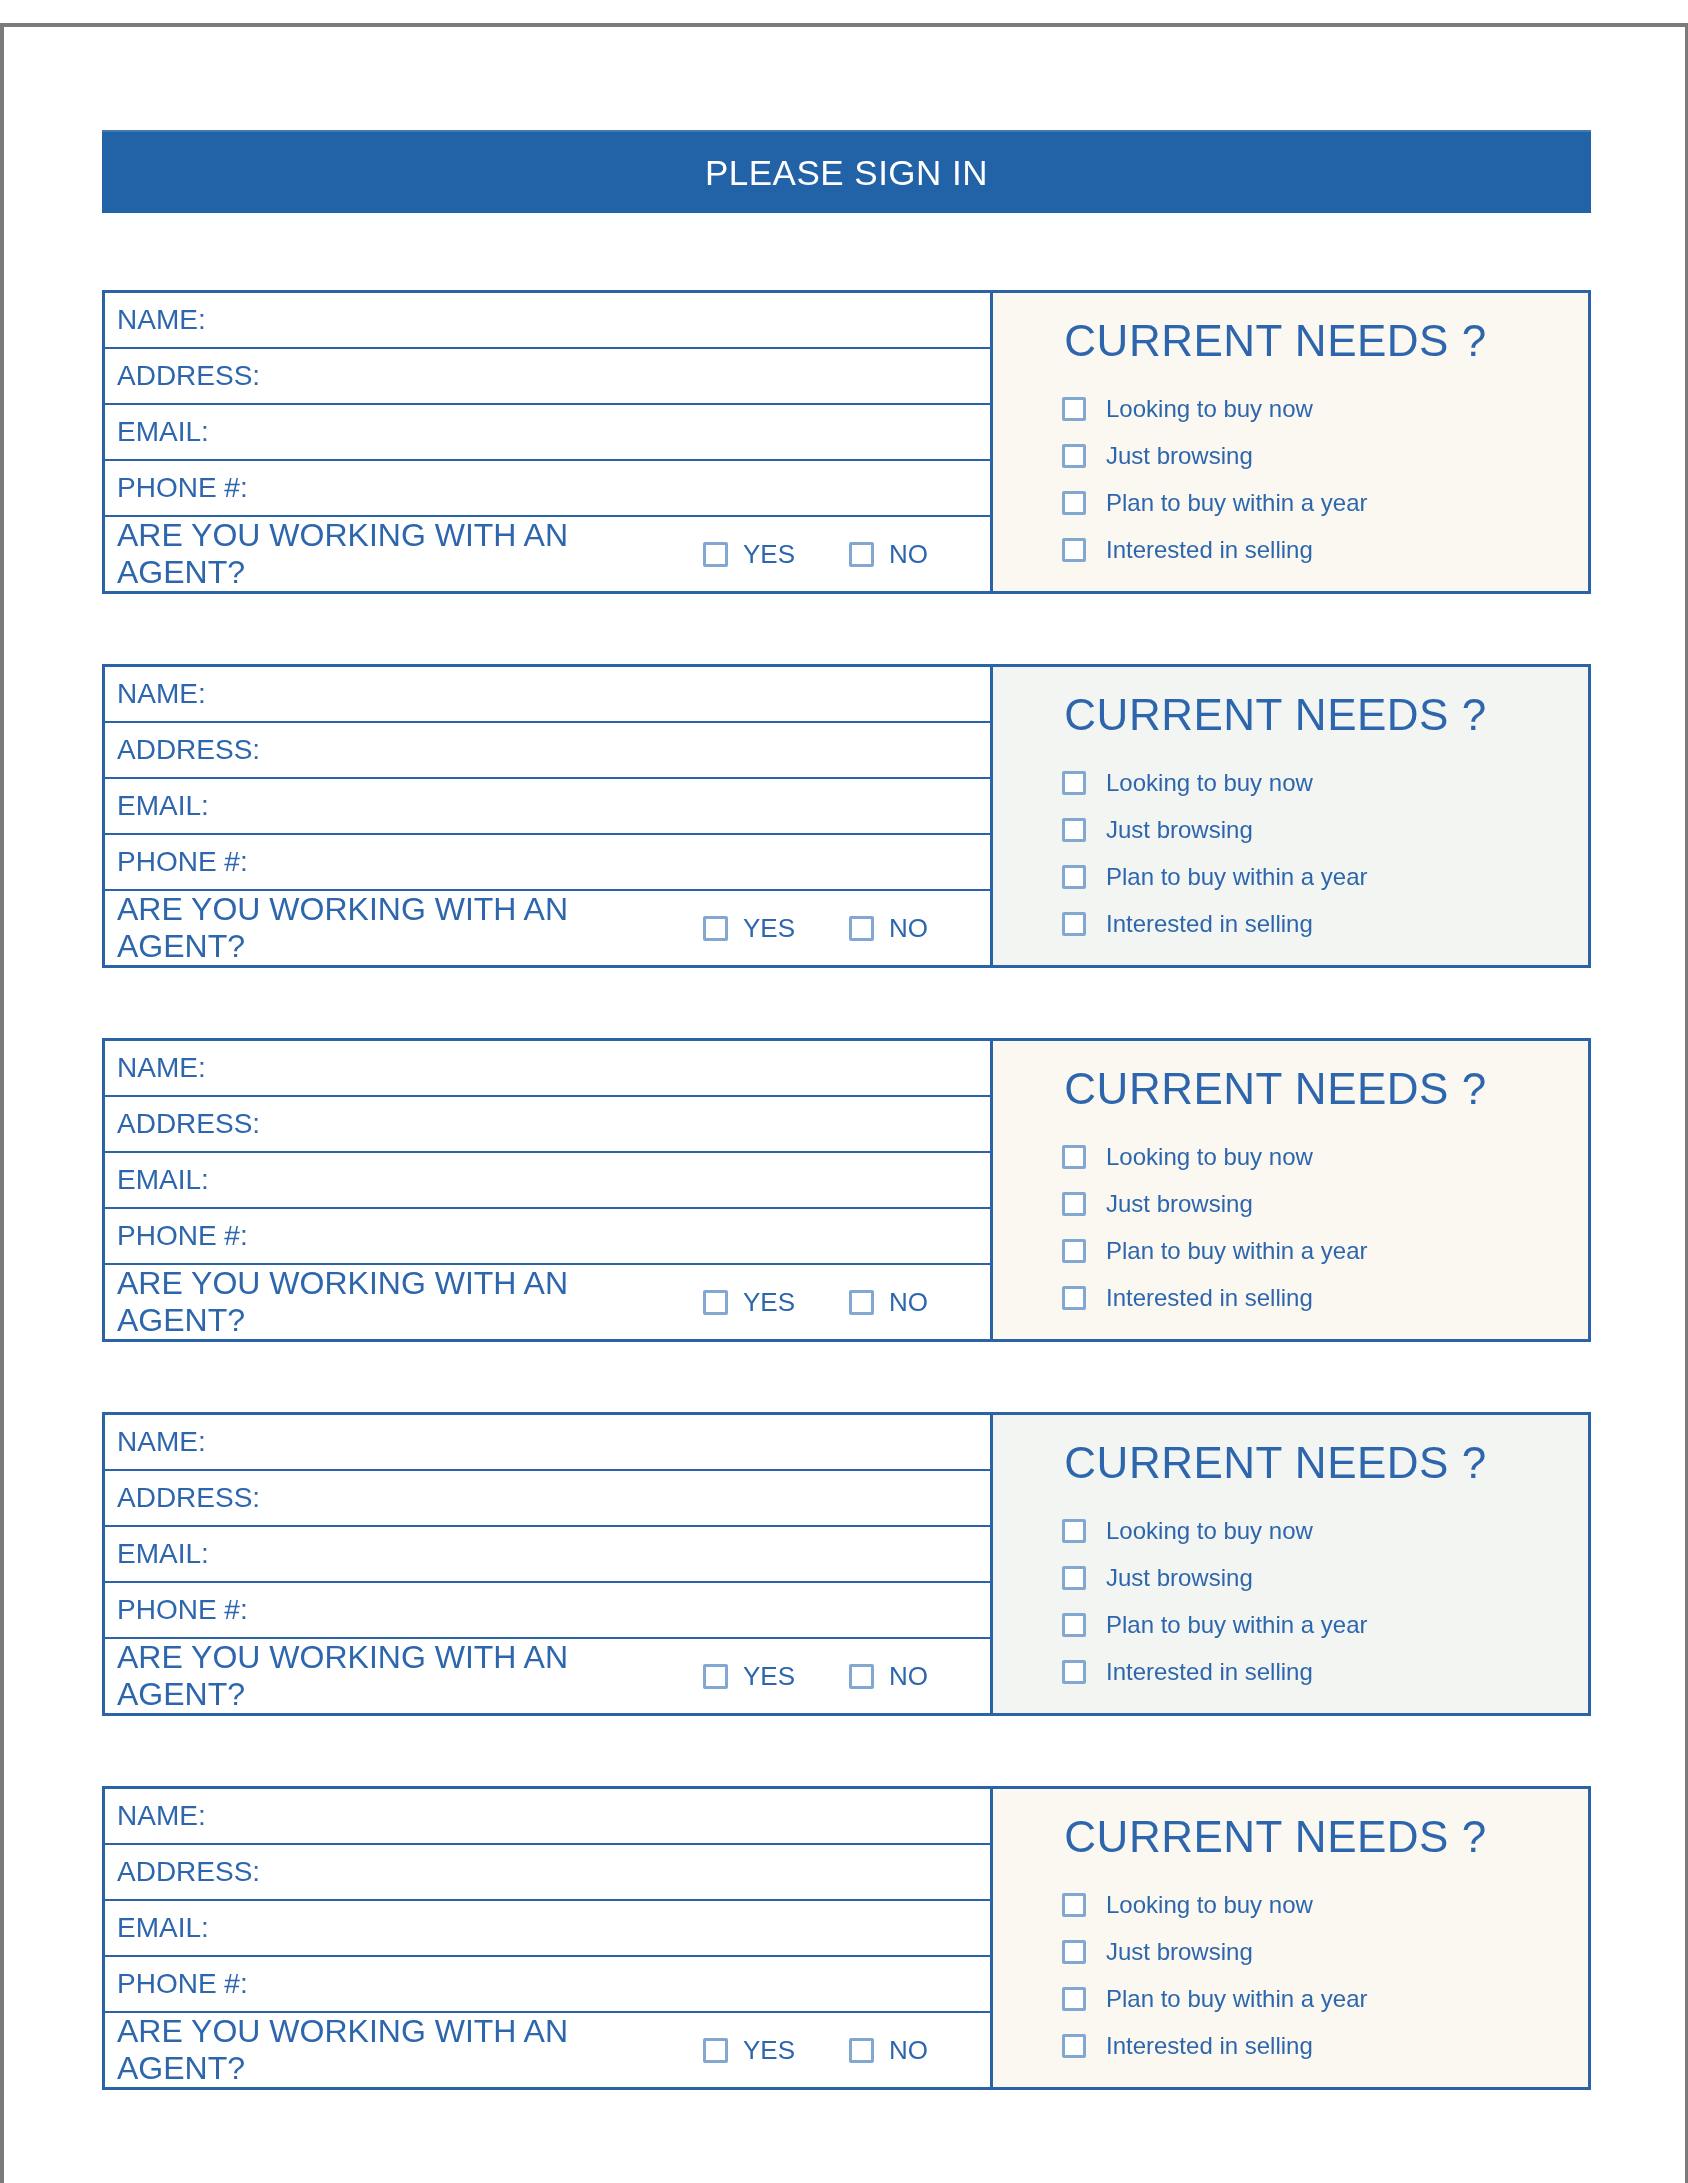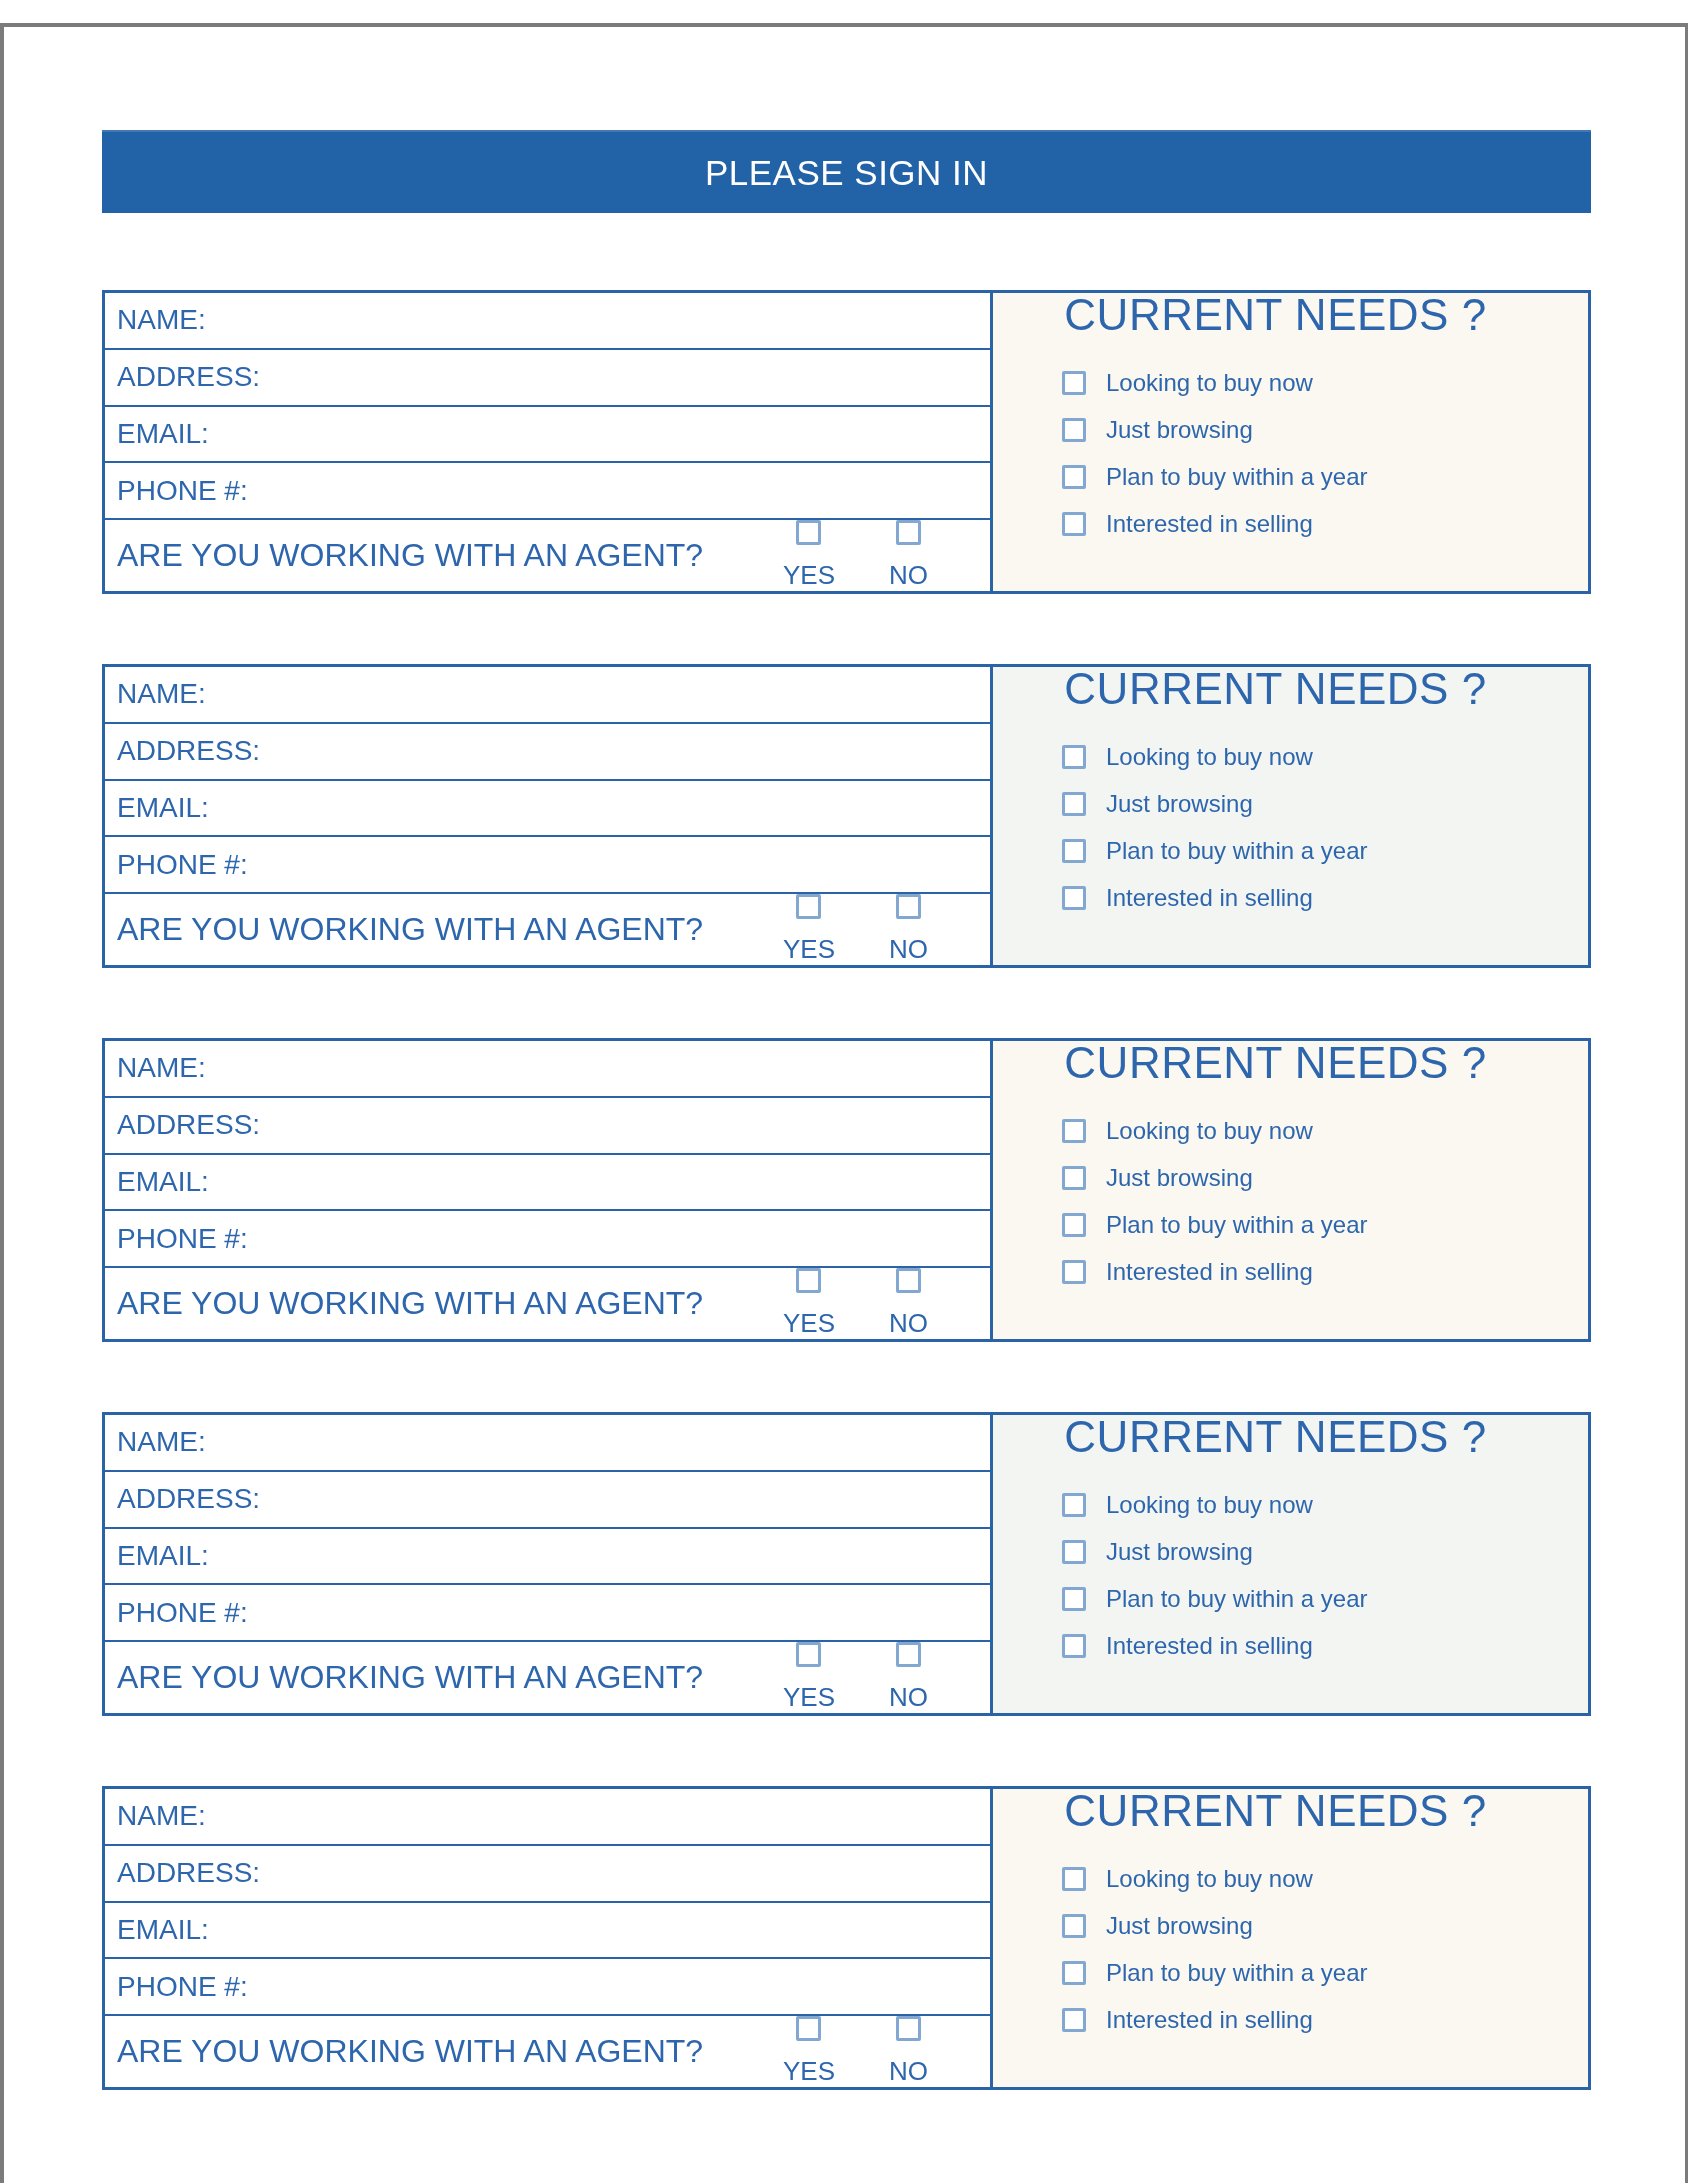"CURRENT NEEDS ?" .panel { padding-top: none -> 26px }
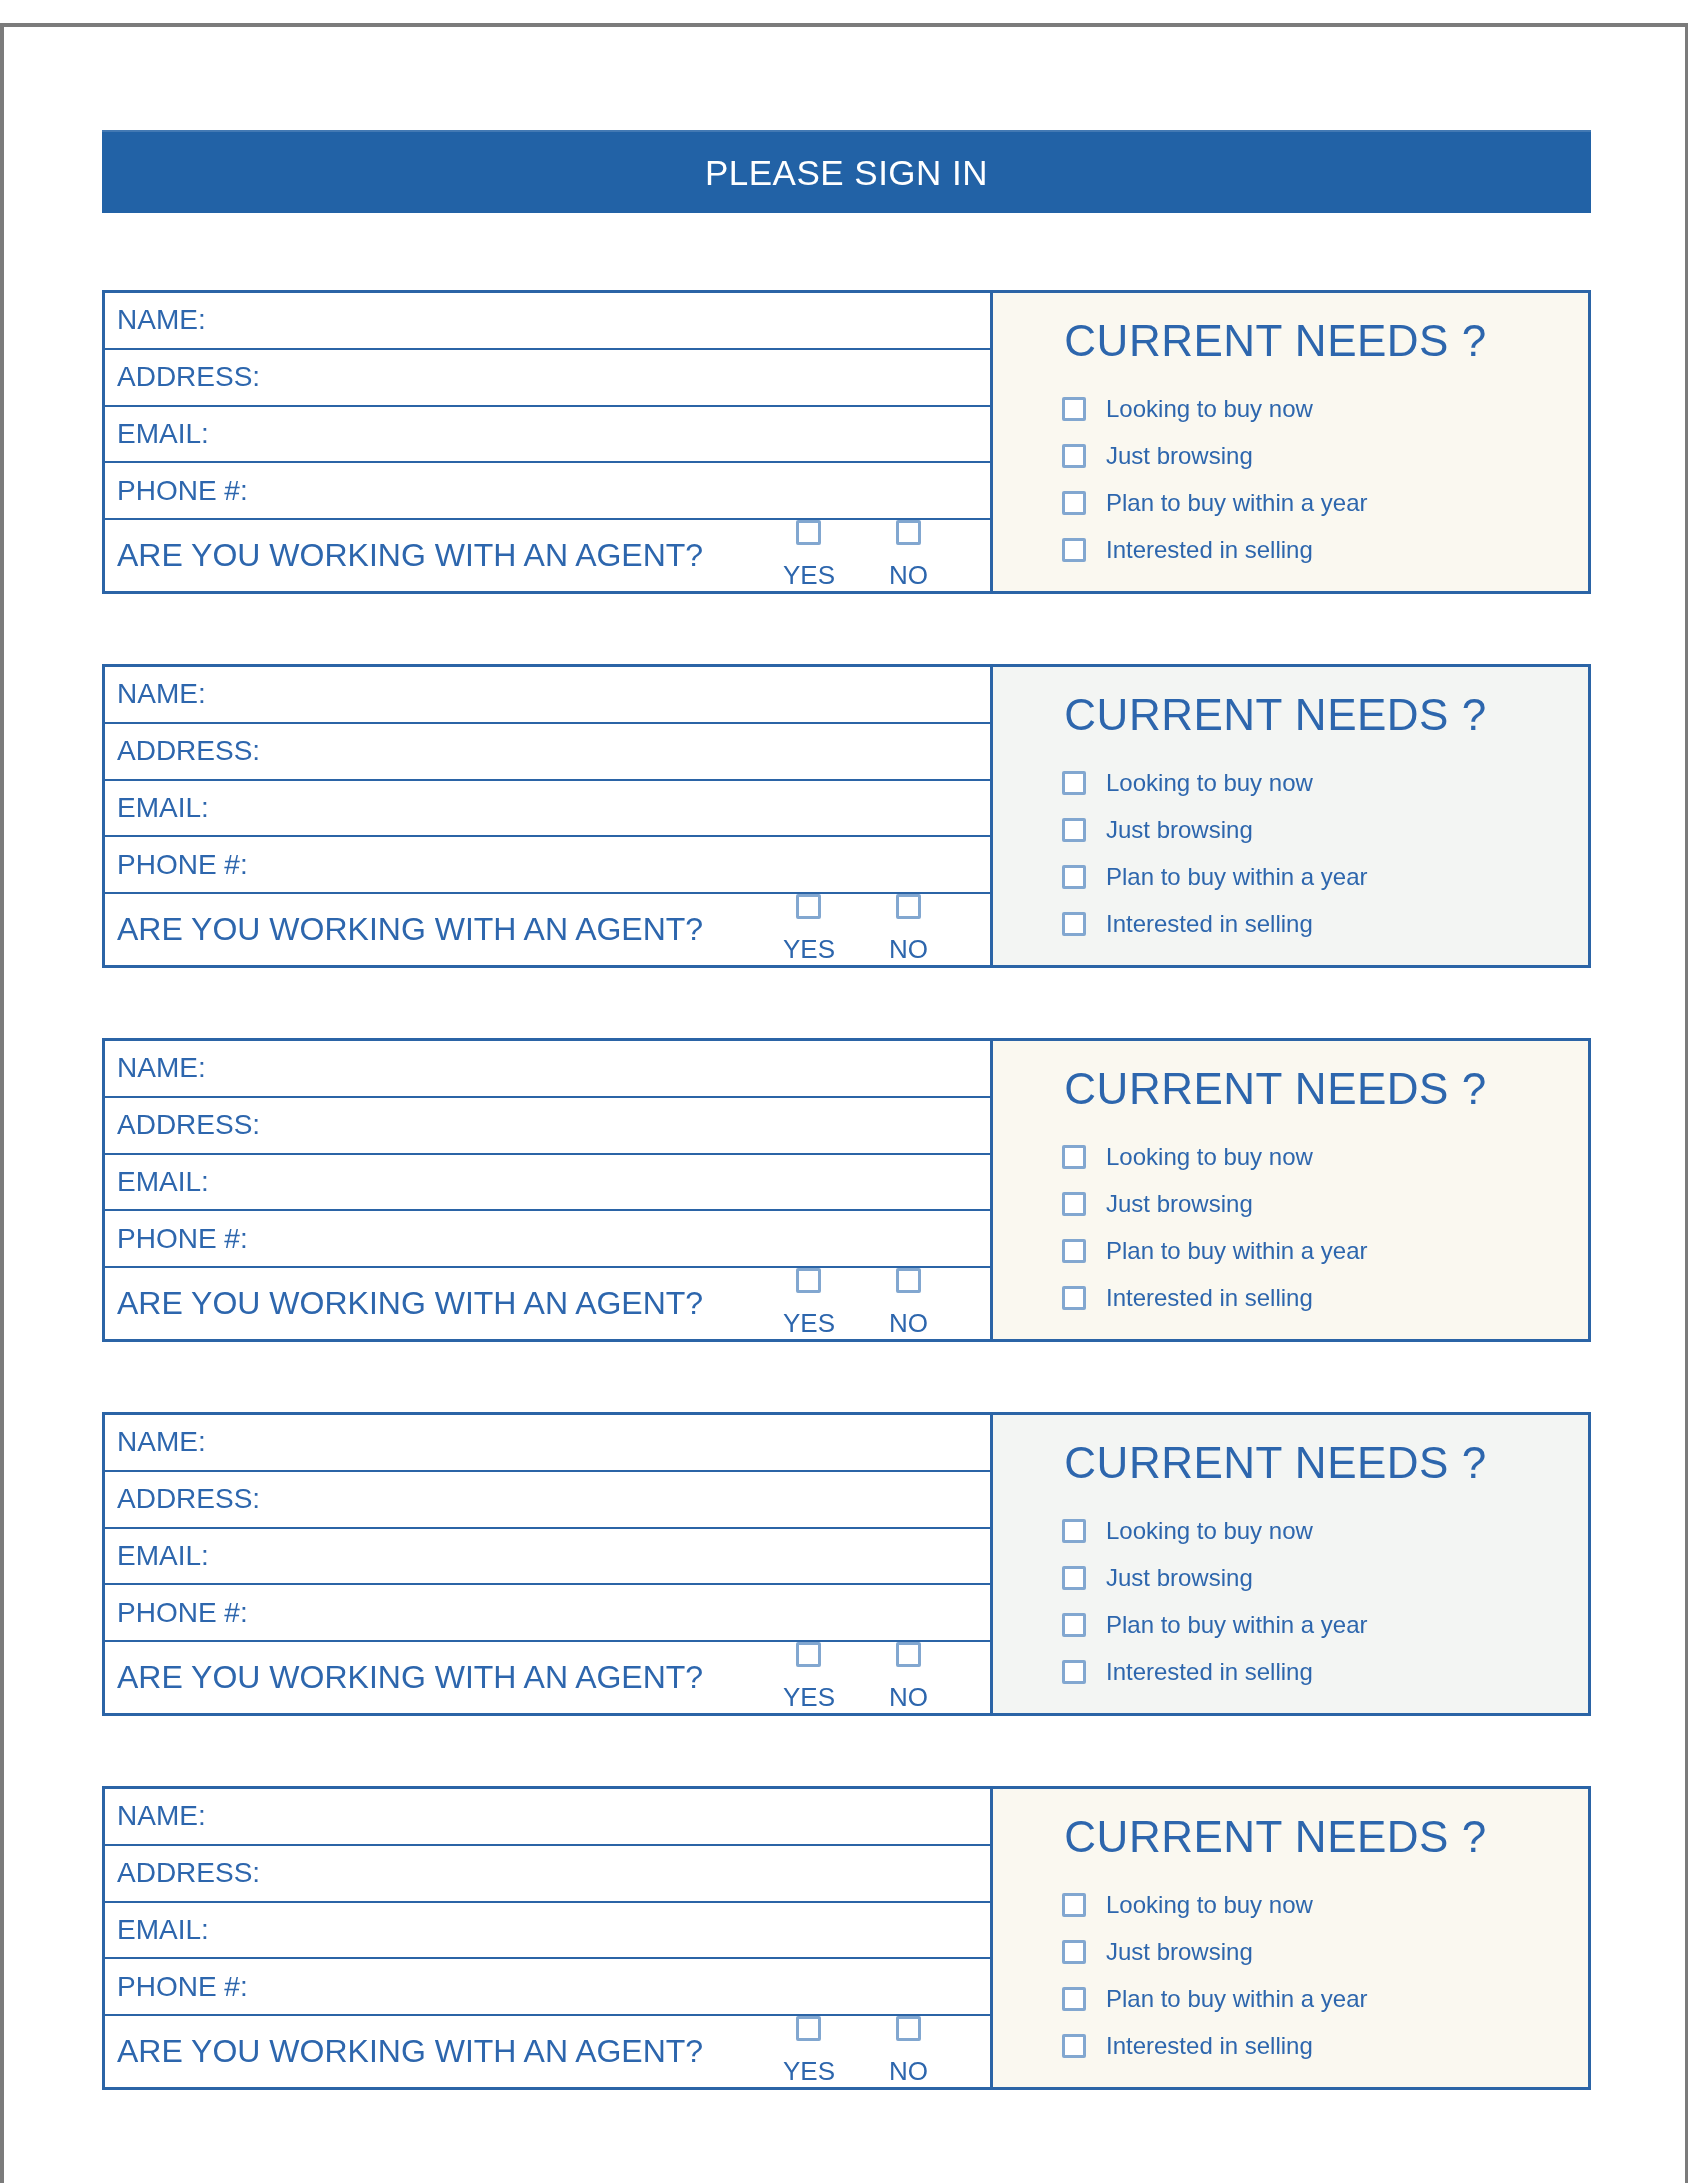"YES" .choice { flex-direction: column -> none }
